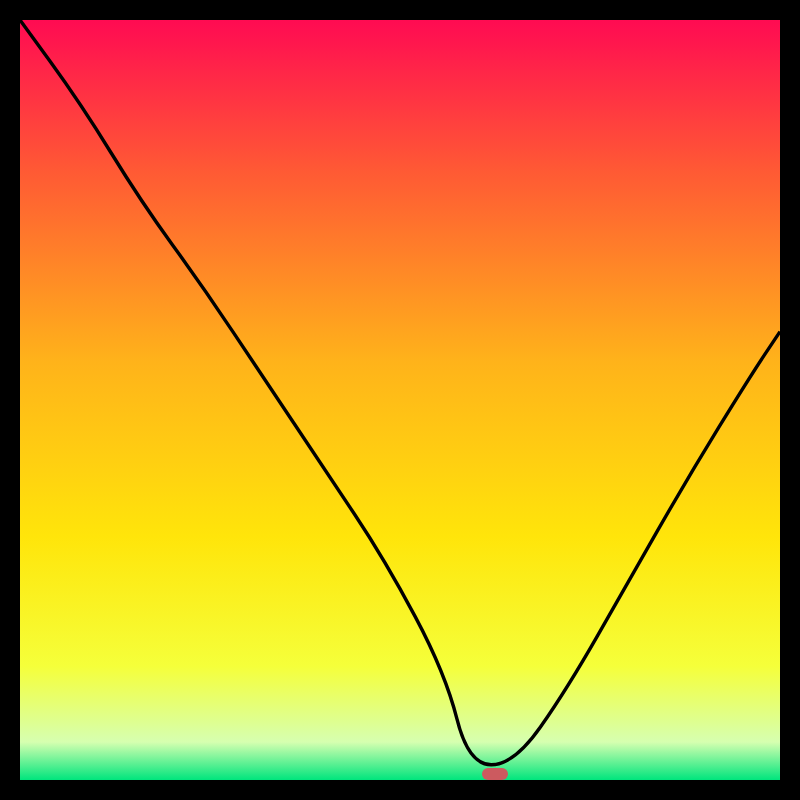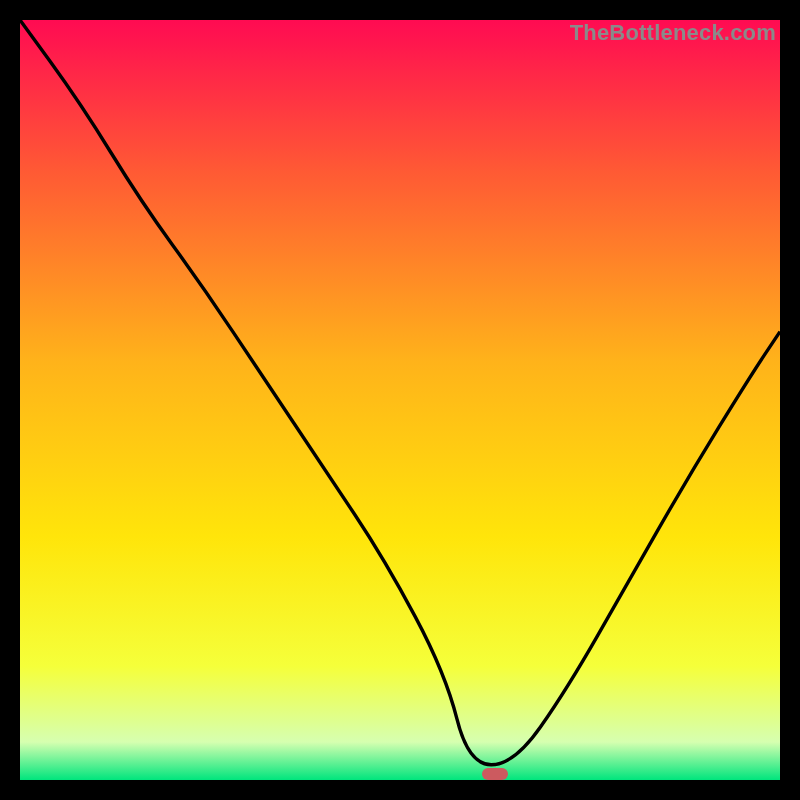"TheBottleneck.com" div.watermark { html: <div>TheBottleneck.com</div> -> none }
